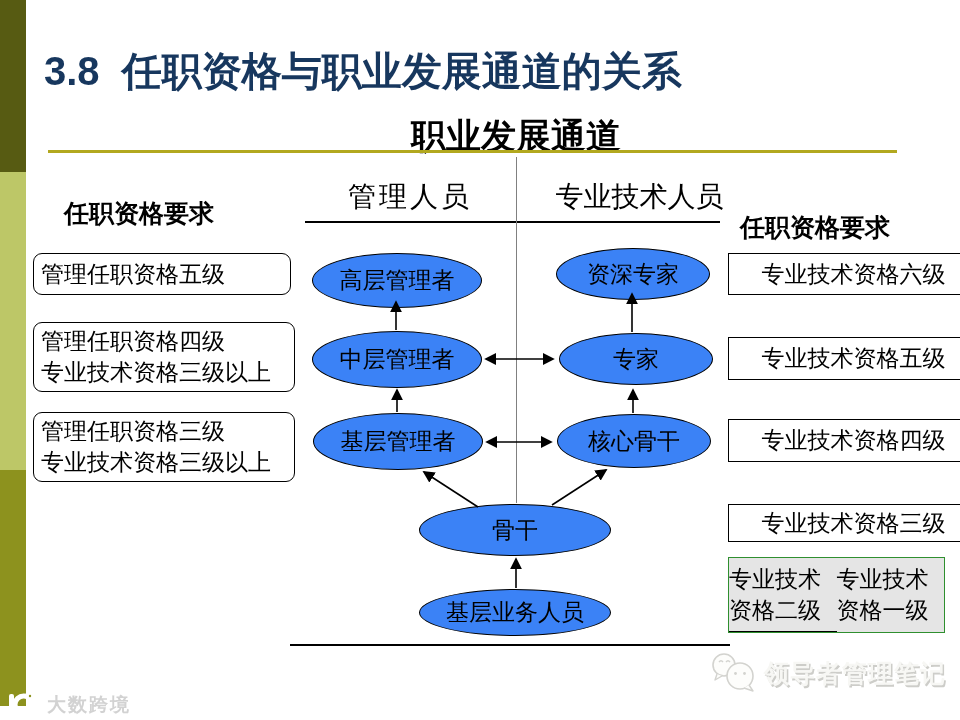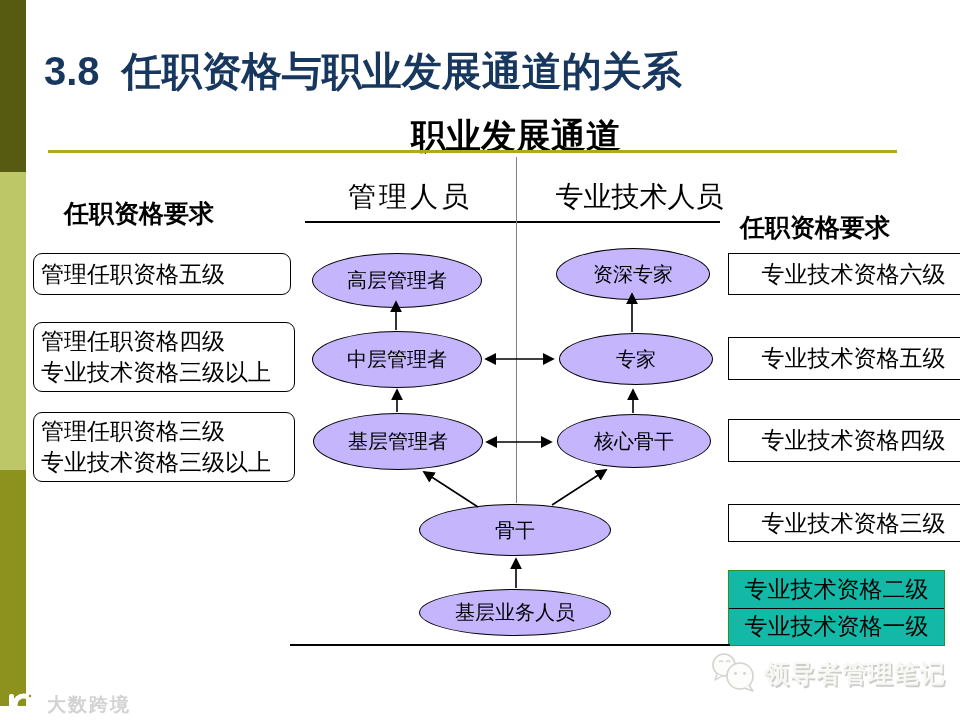"高层管理者" .node { background: #c4b5fd -> #3b82f6; font-size: 20px -> 23px }
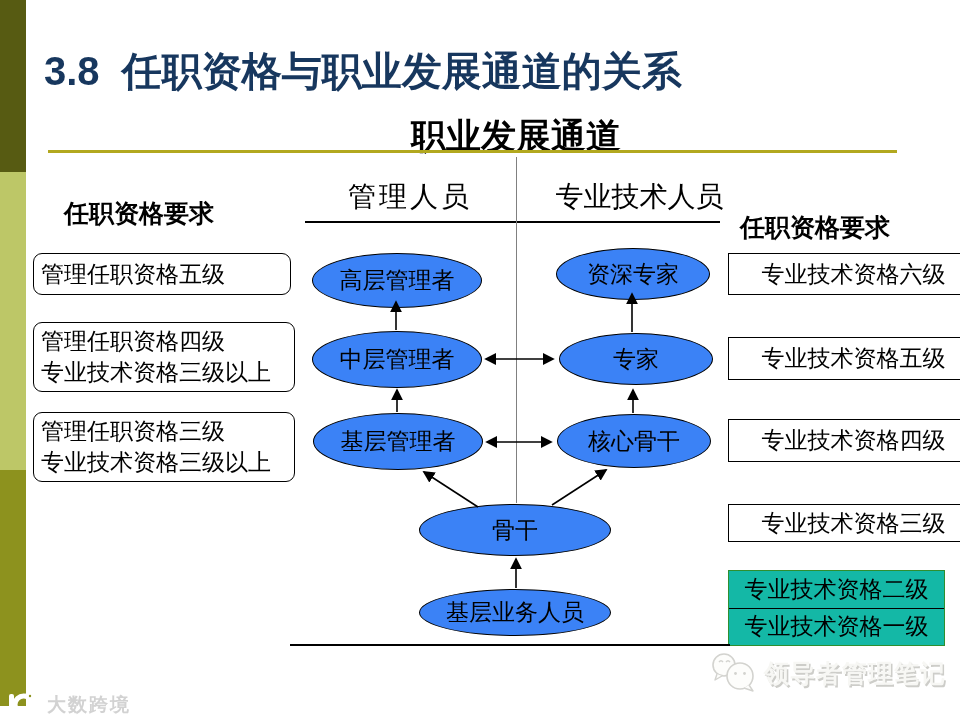"专业技术资格二级" .green-box { background: #14b8a6 -> #e5e5e5; flex-direction: column -> row; top: 570px -> 557px }
